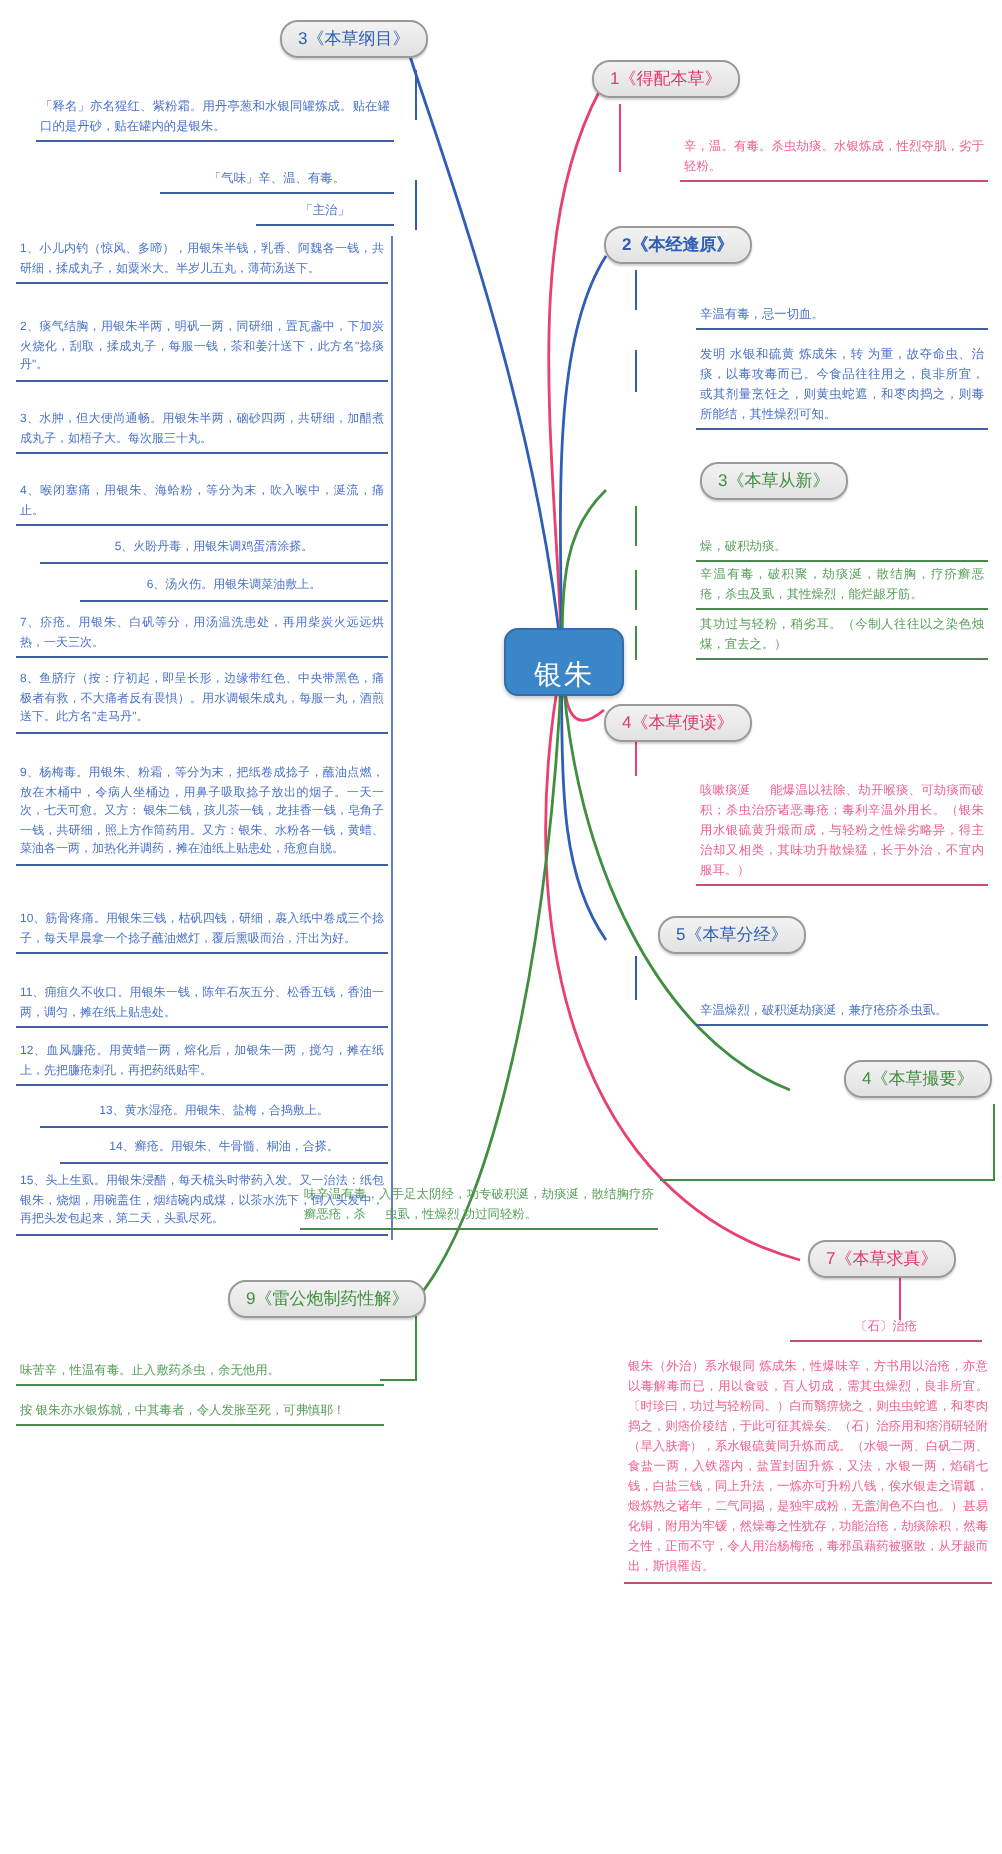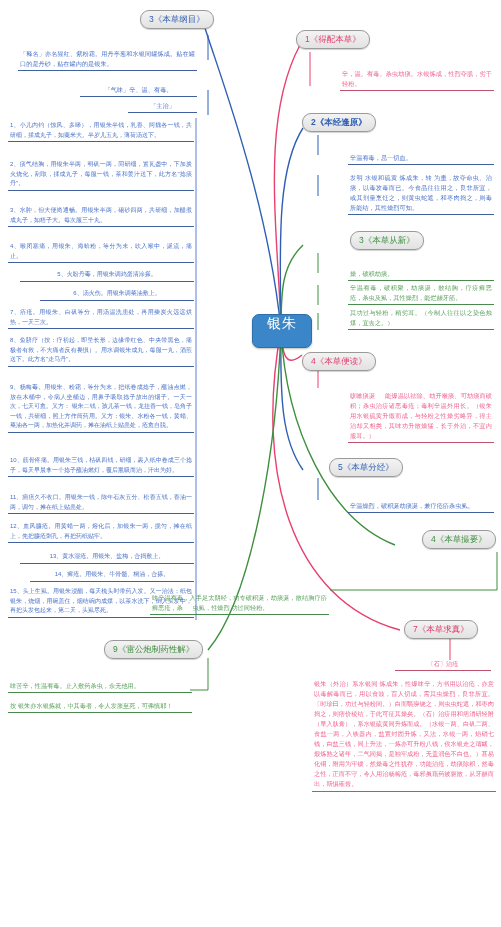"银朱" .root-node { align-items: flex-start -> flex-end }
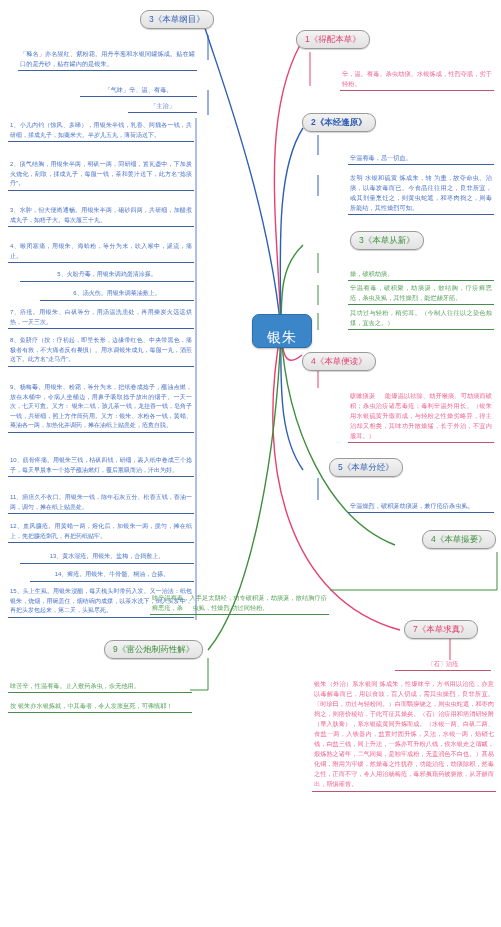"9《雷公炮制药性解》" div.topic { left: 104px -> 114px }
